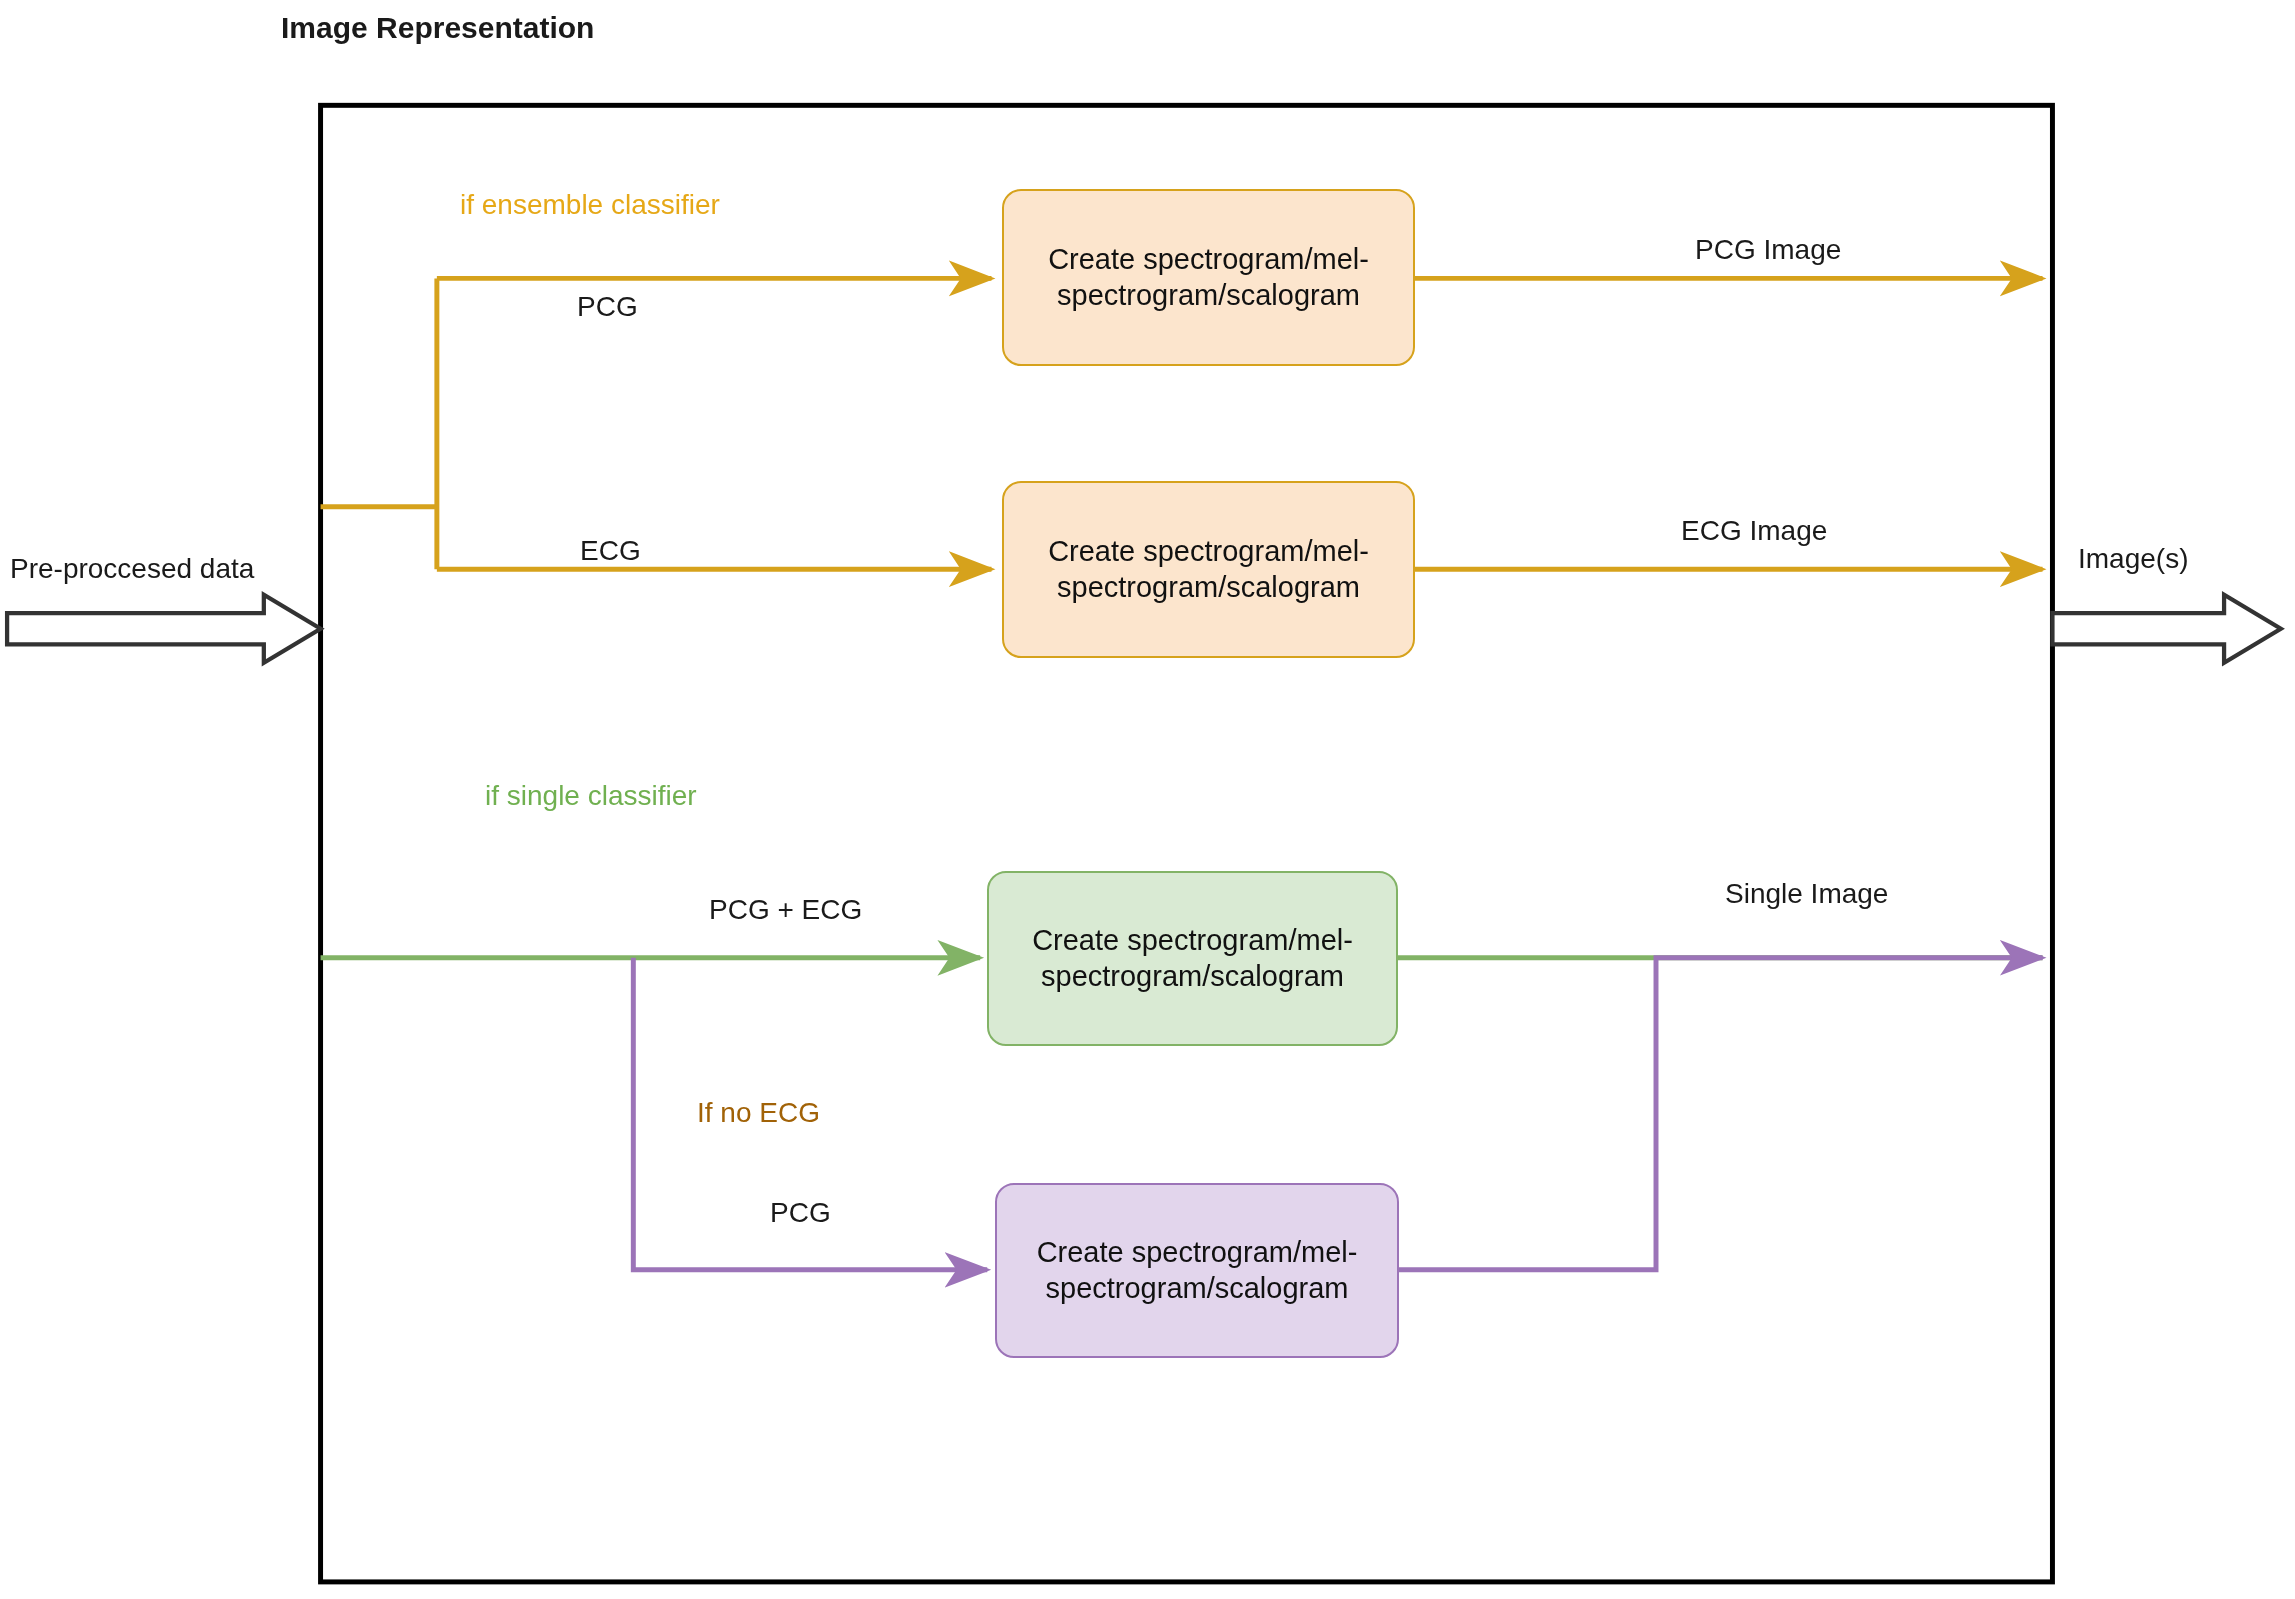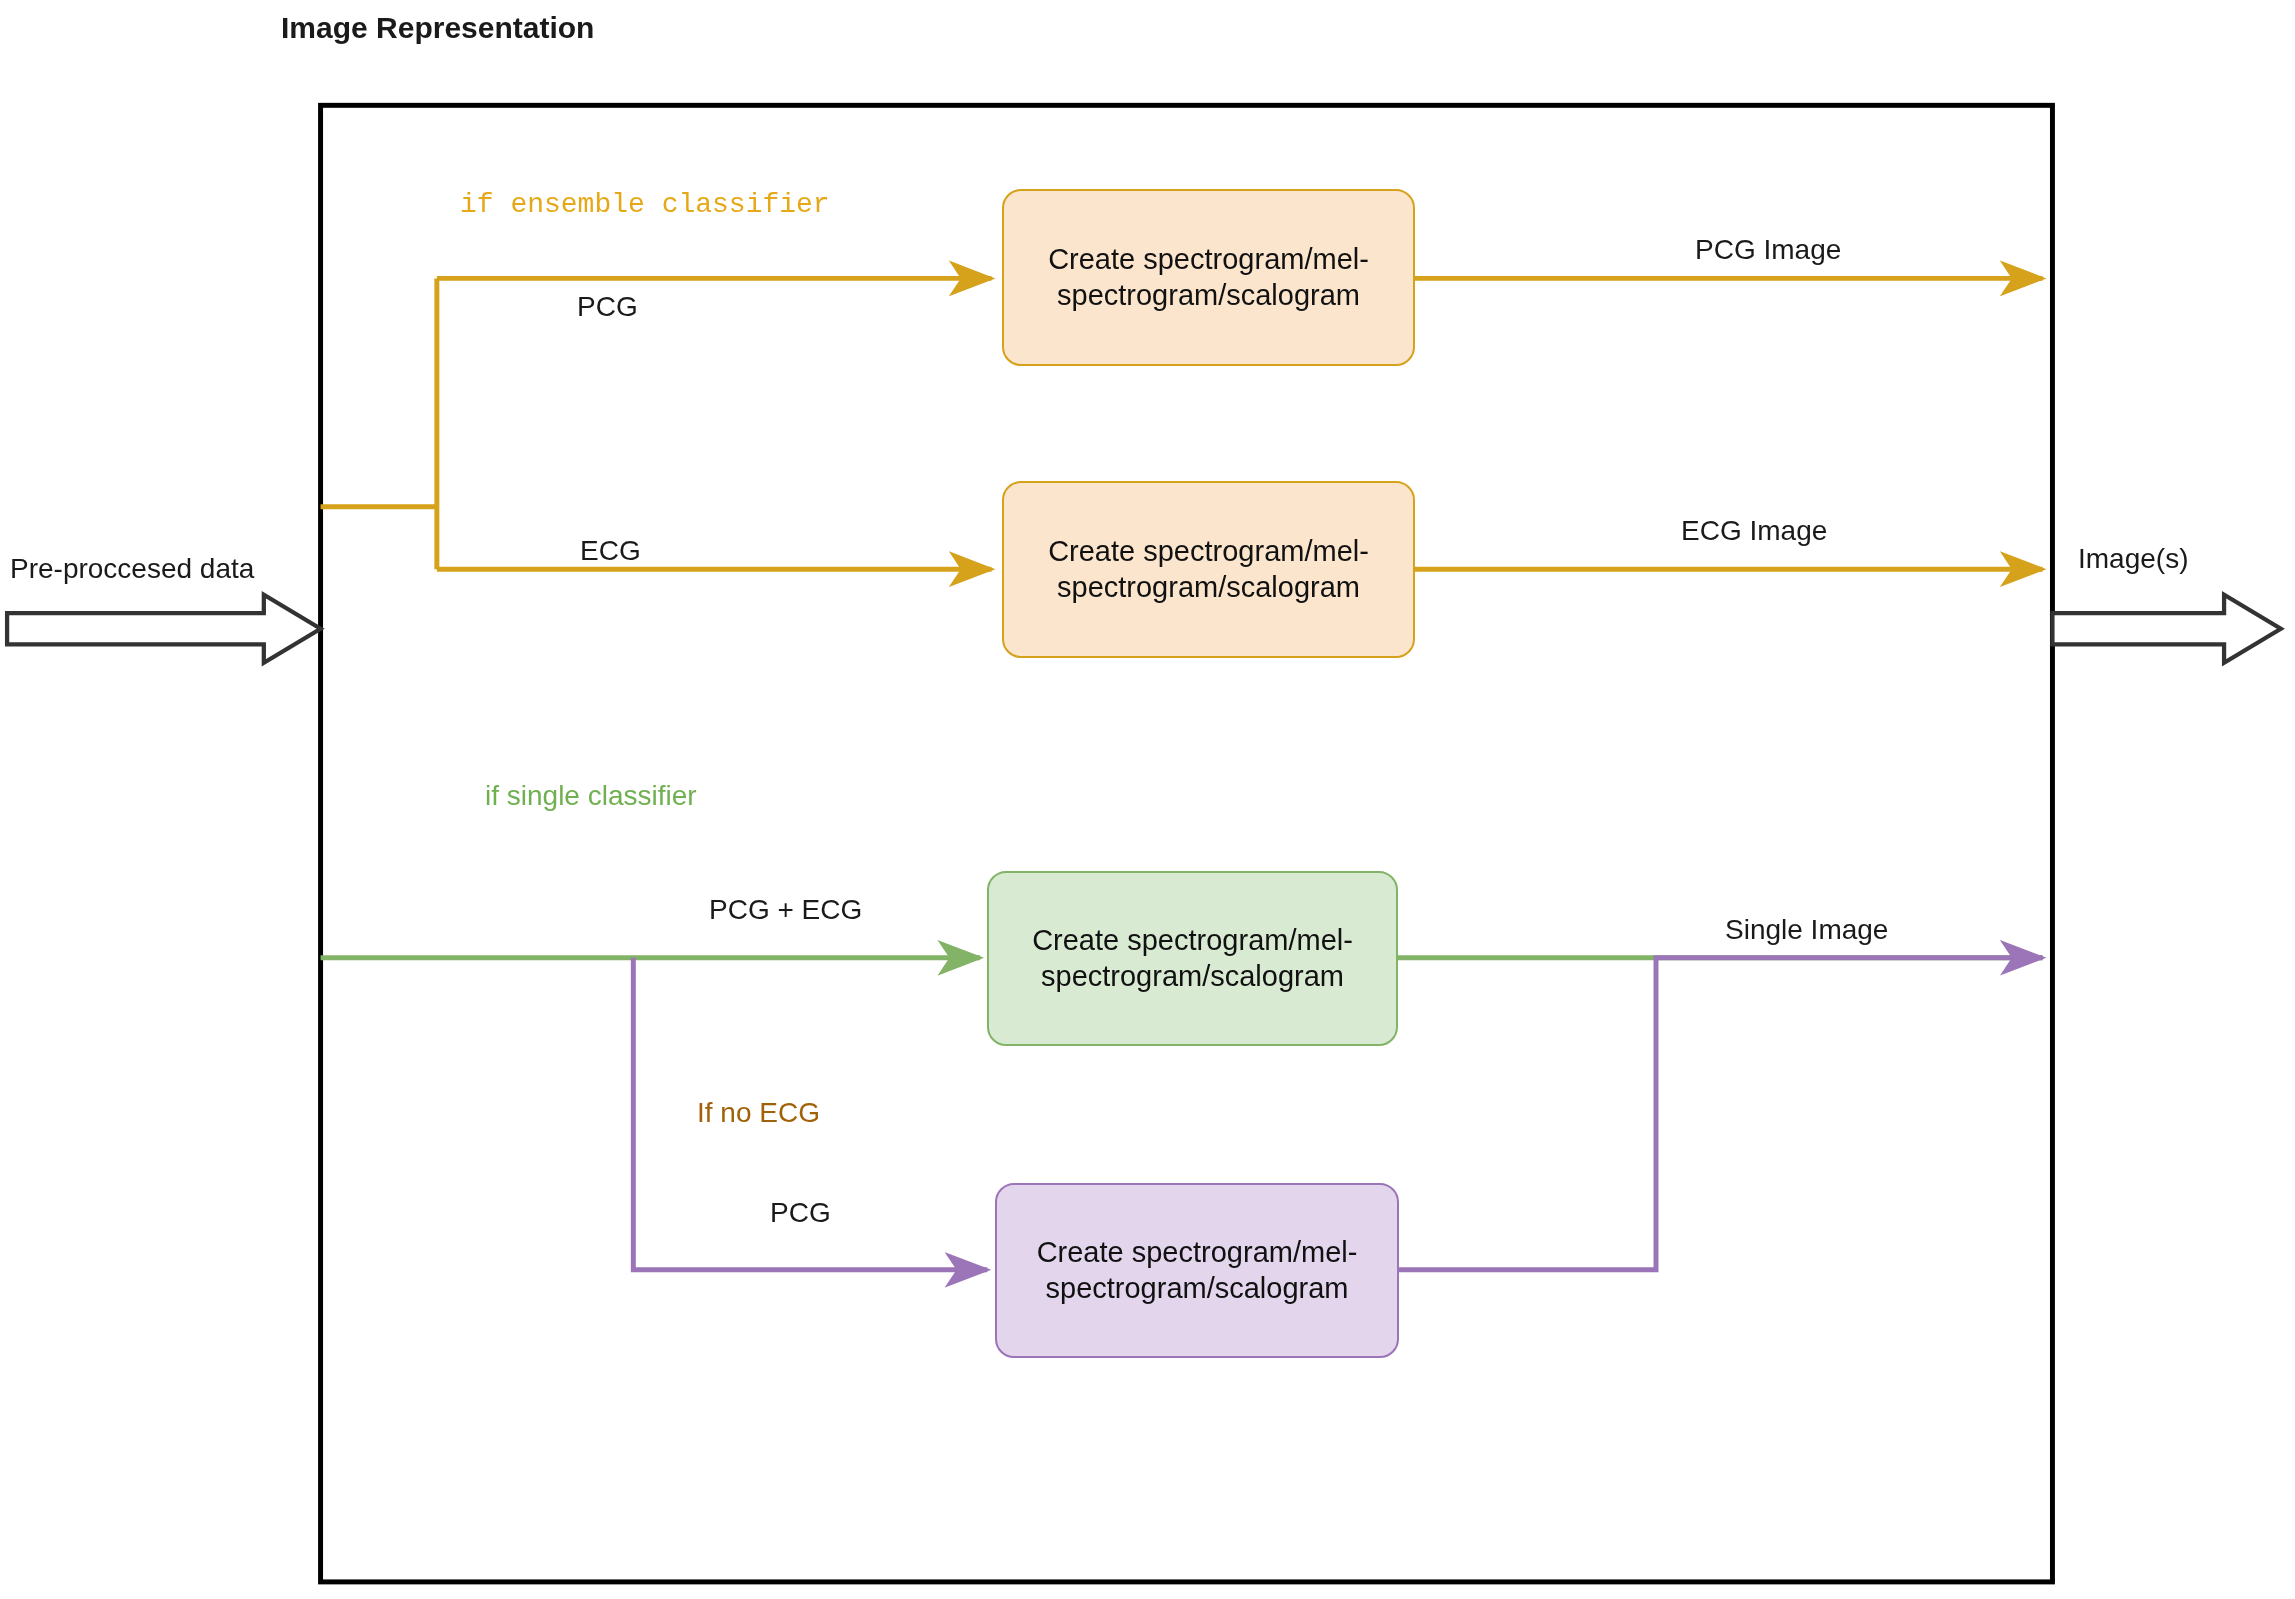"if ensemble classifier" .cond-orange { font-family: Liberation Mono, monospace -> none }
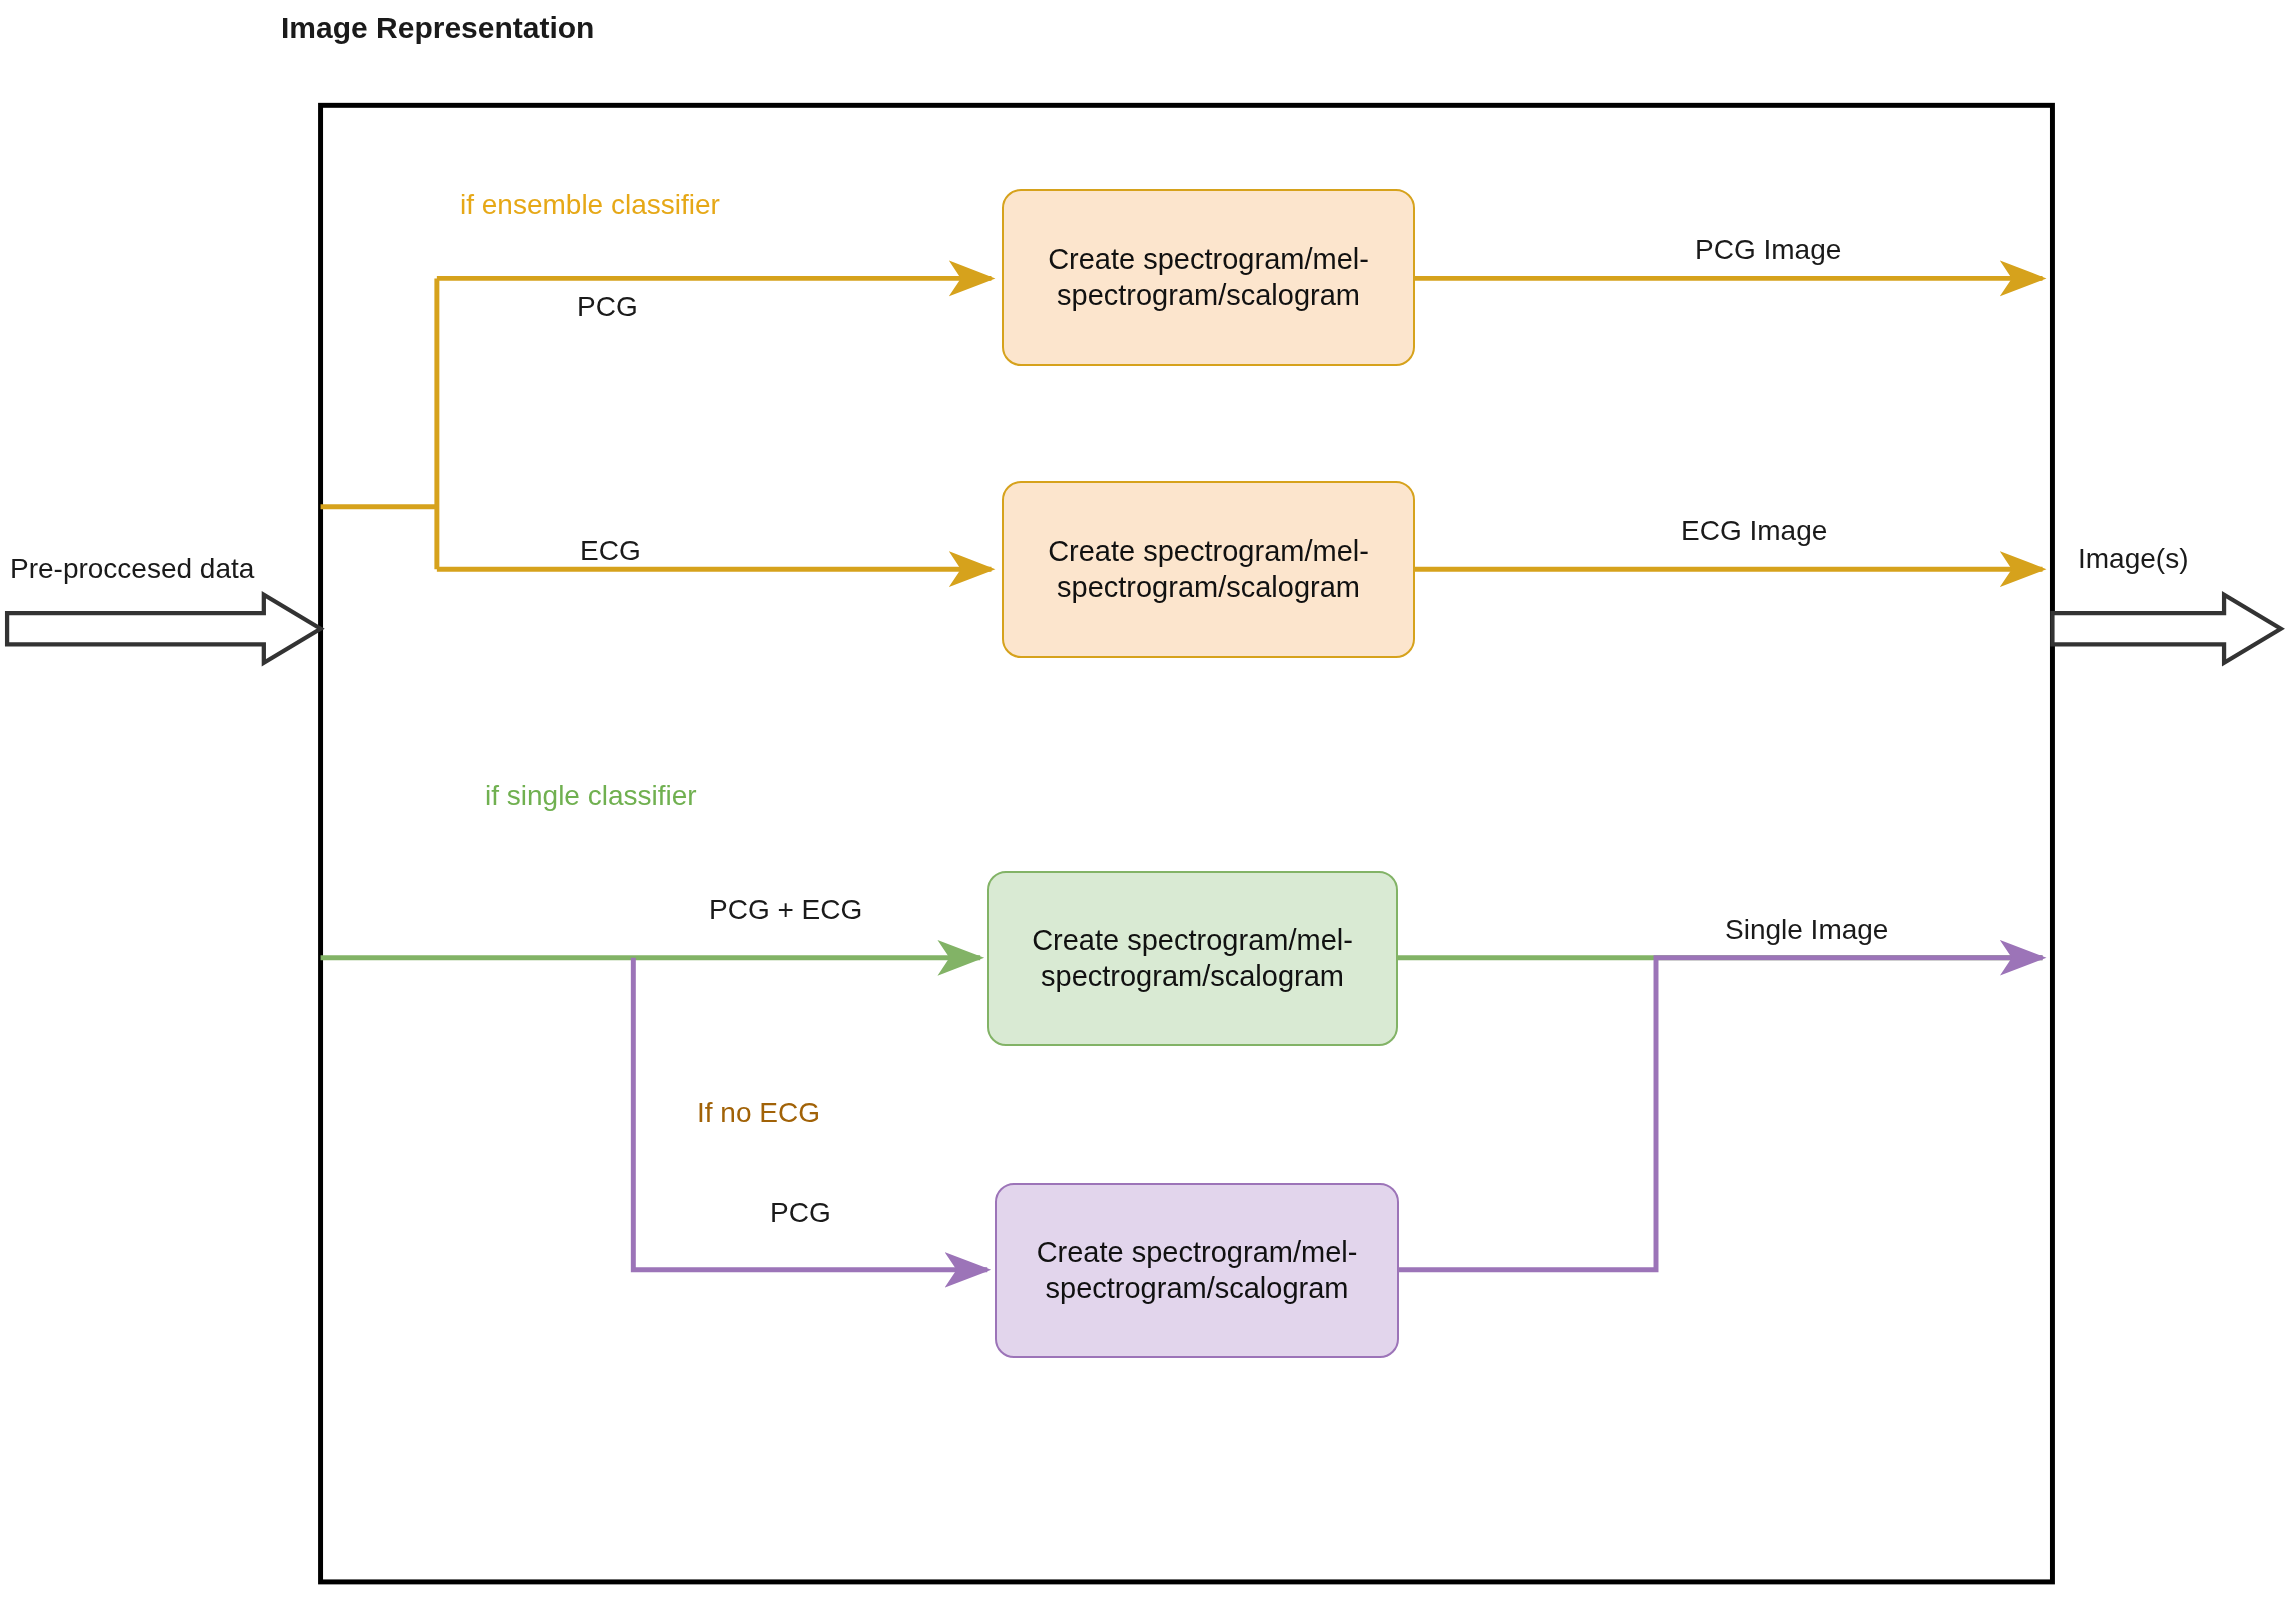"Single Image" div.lbl { top: 914px -> 878px }
